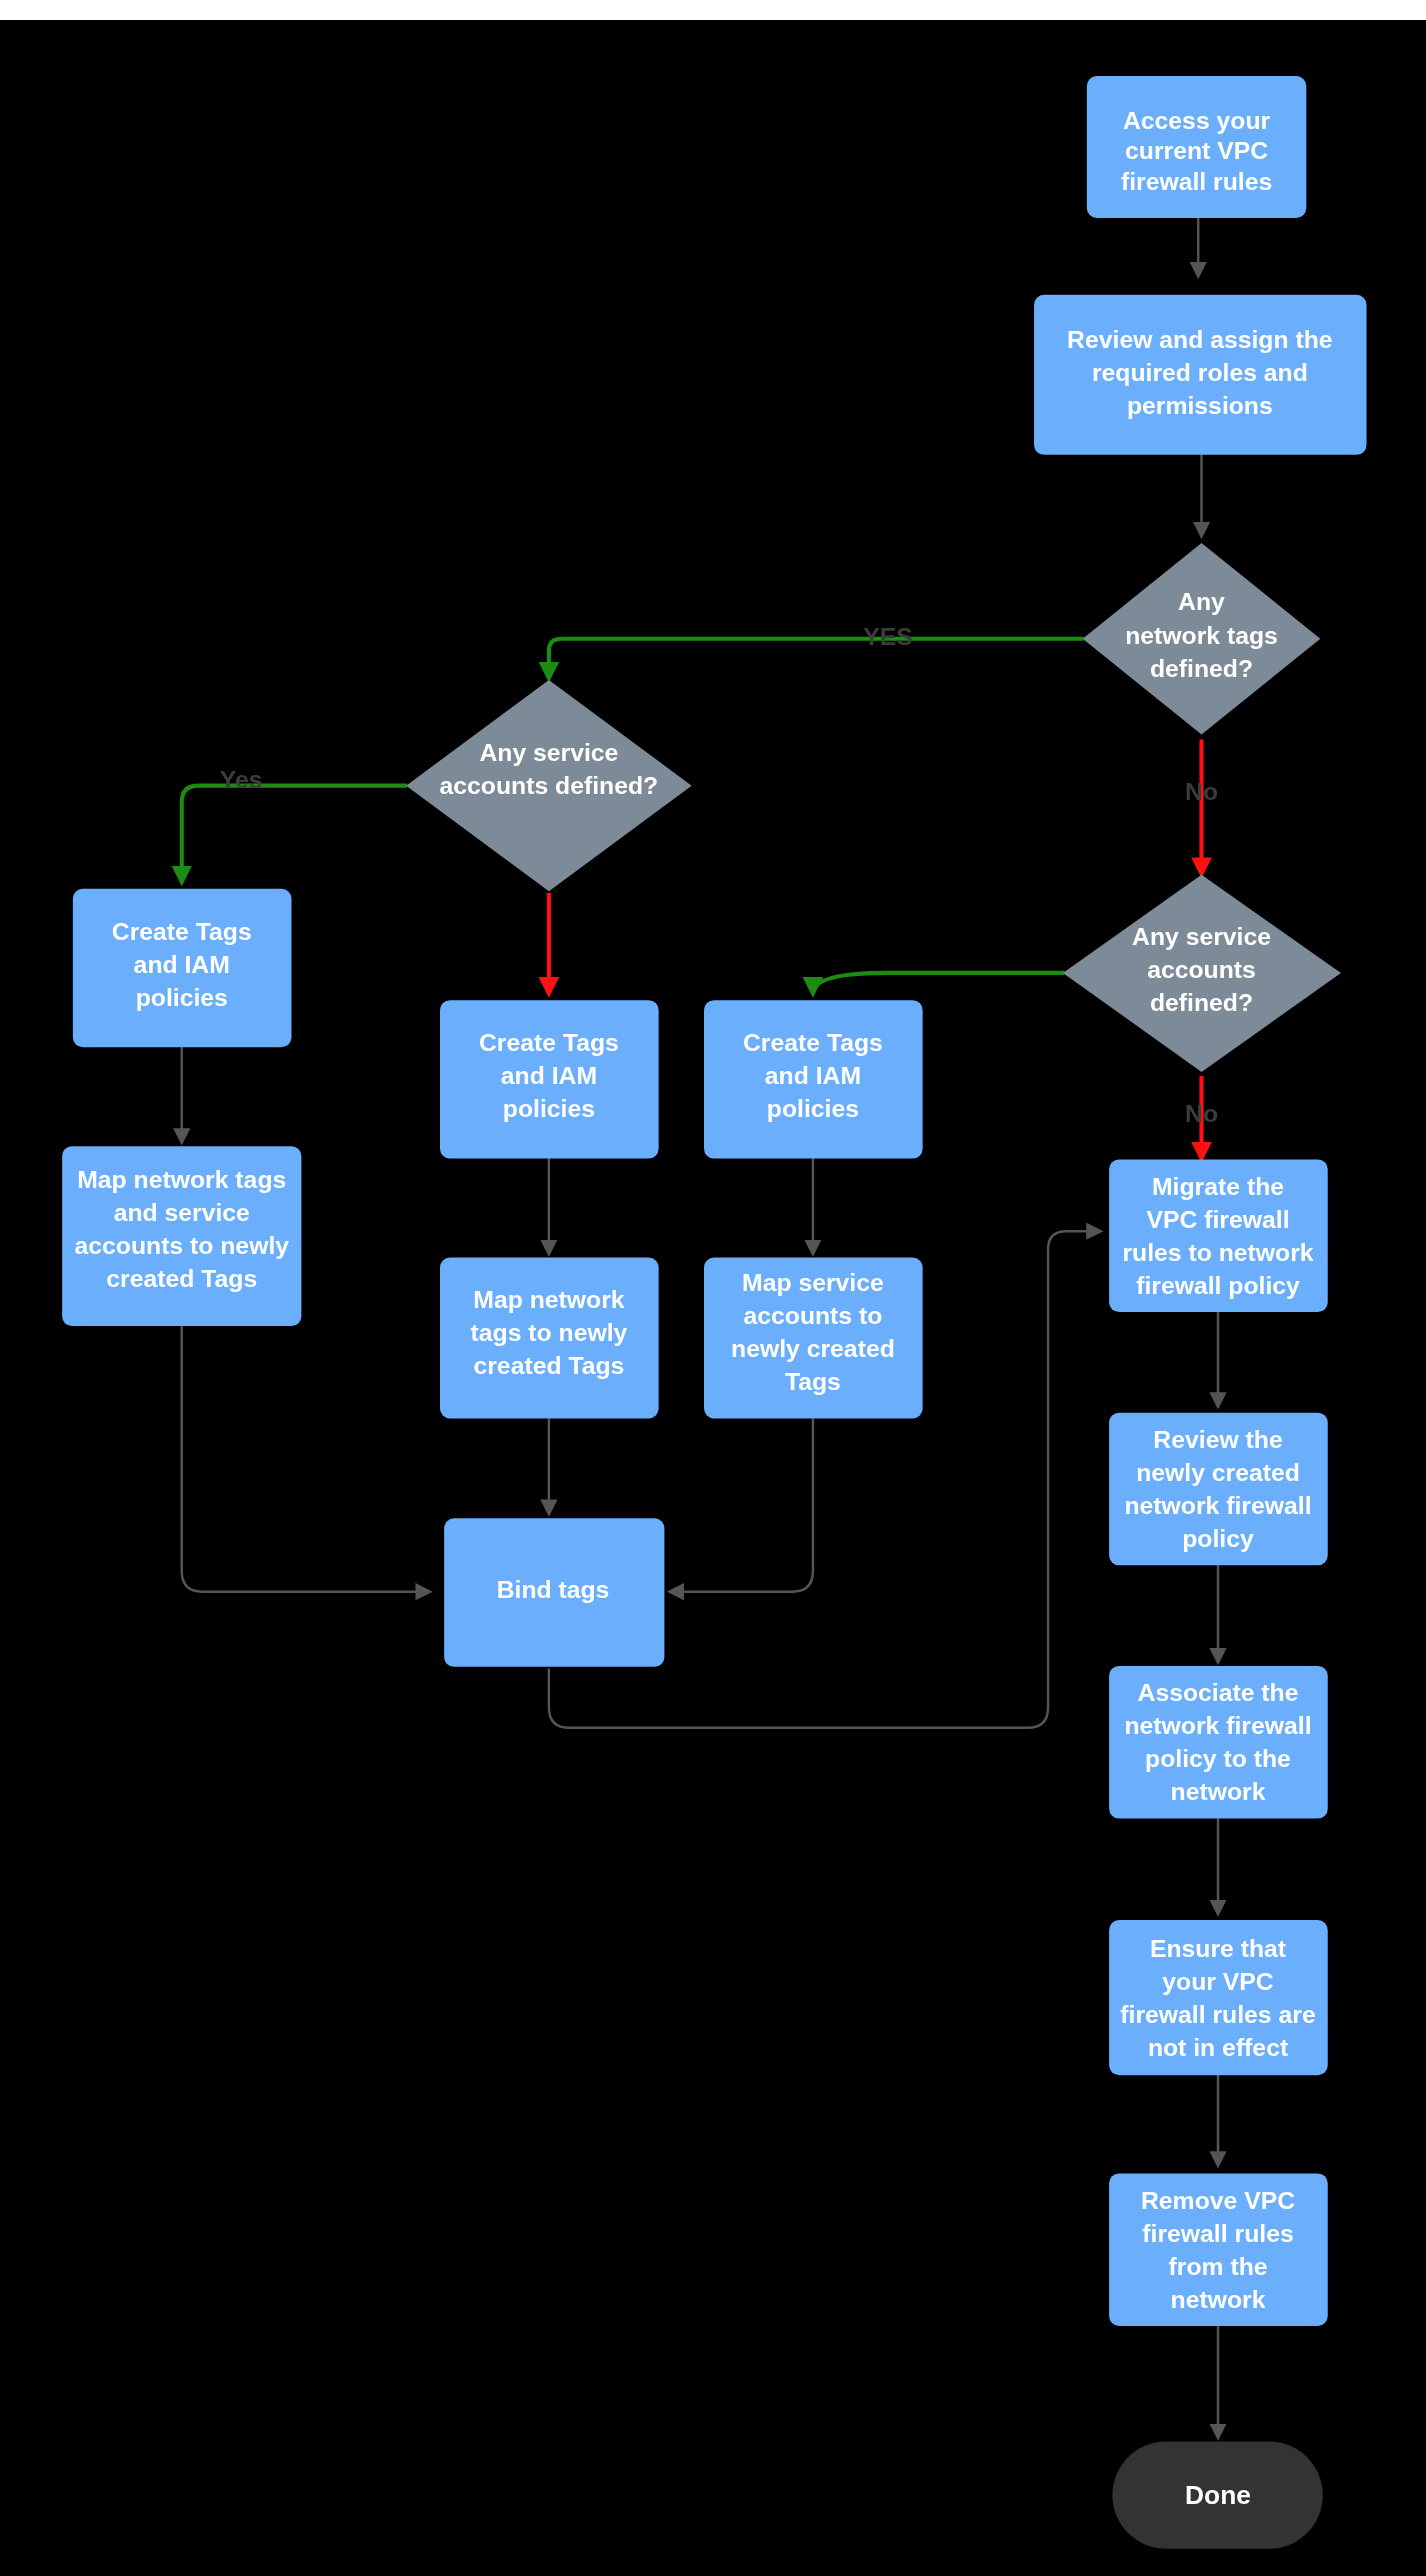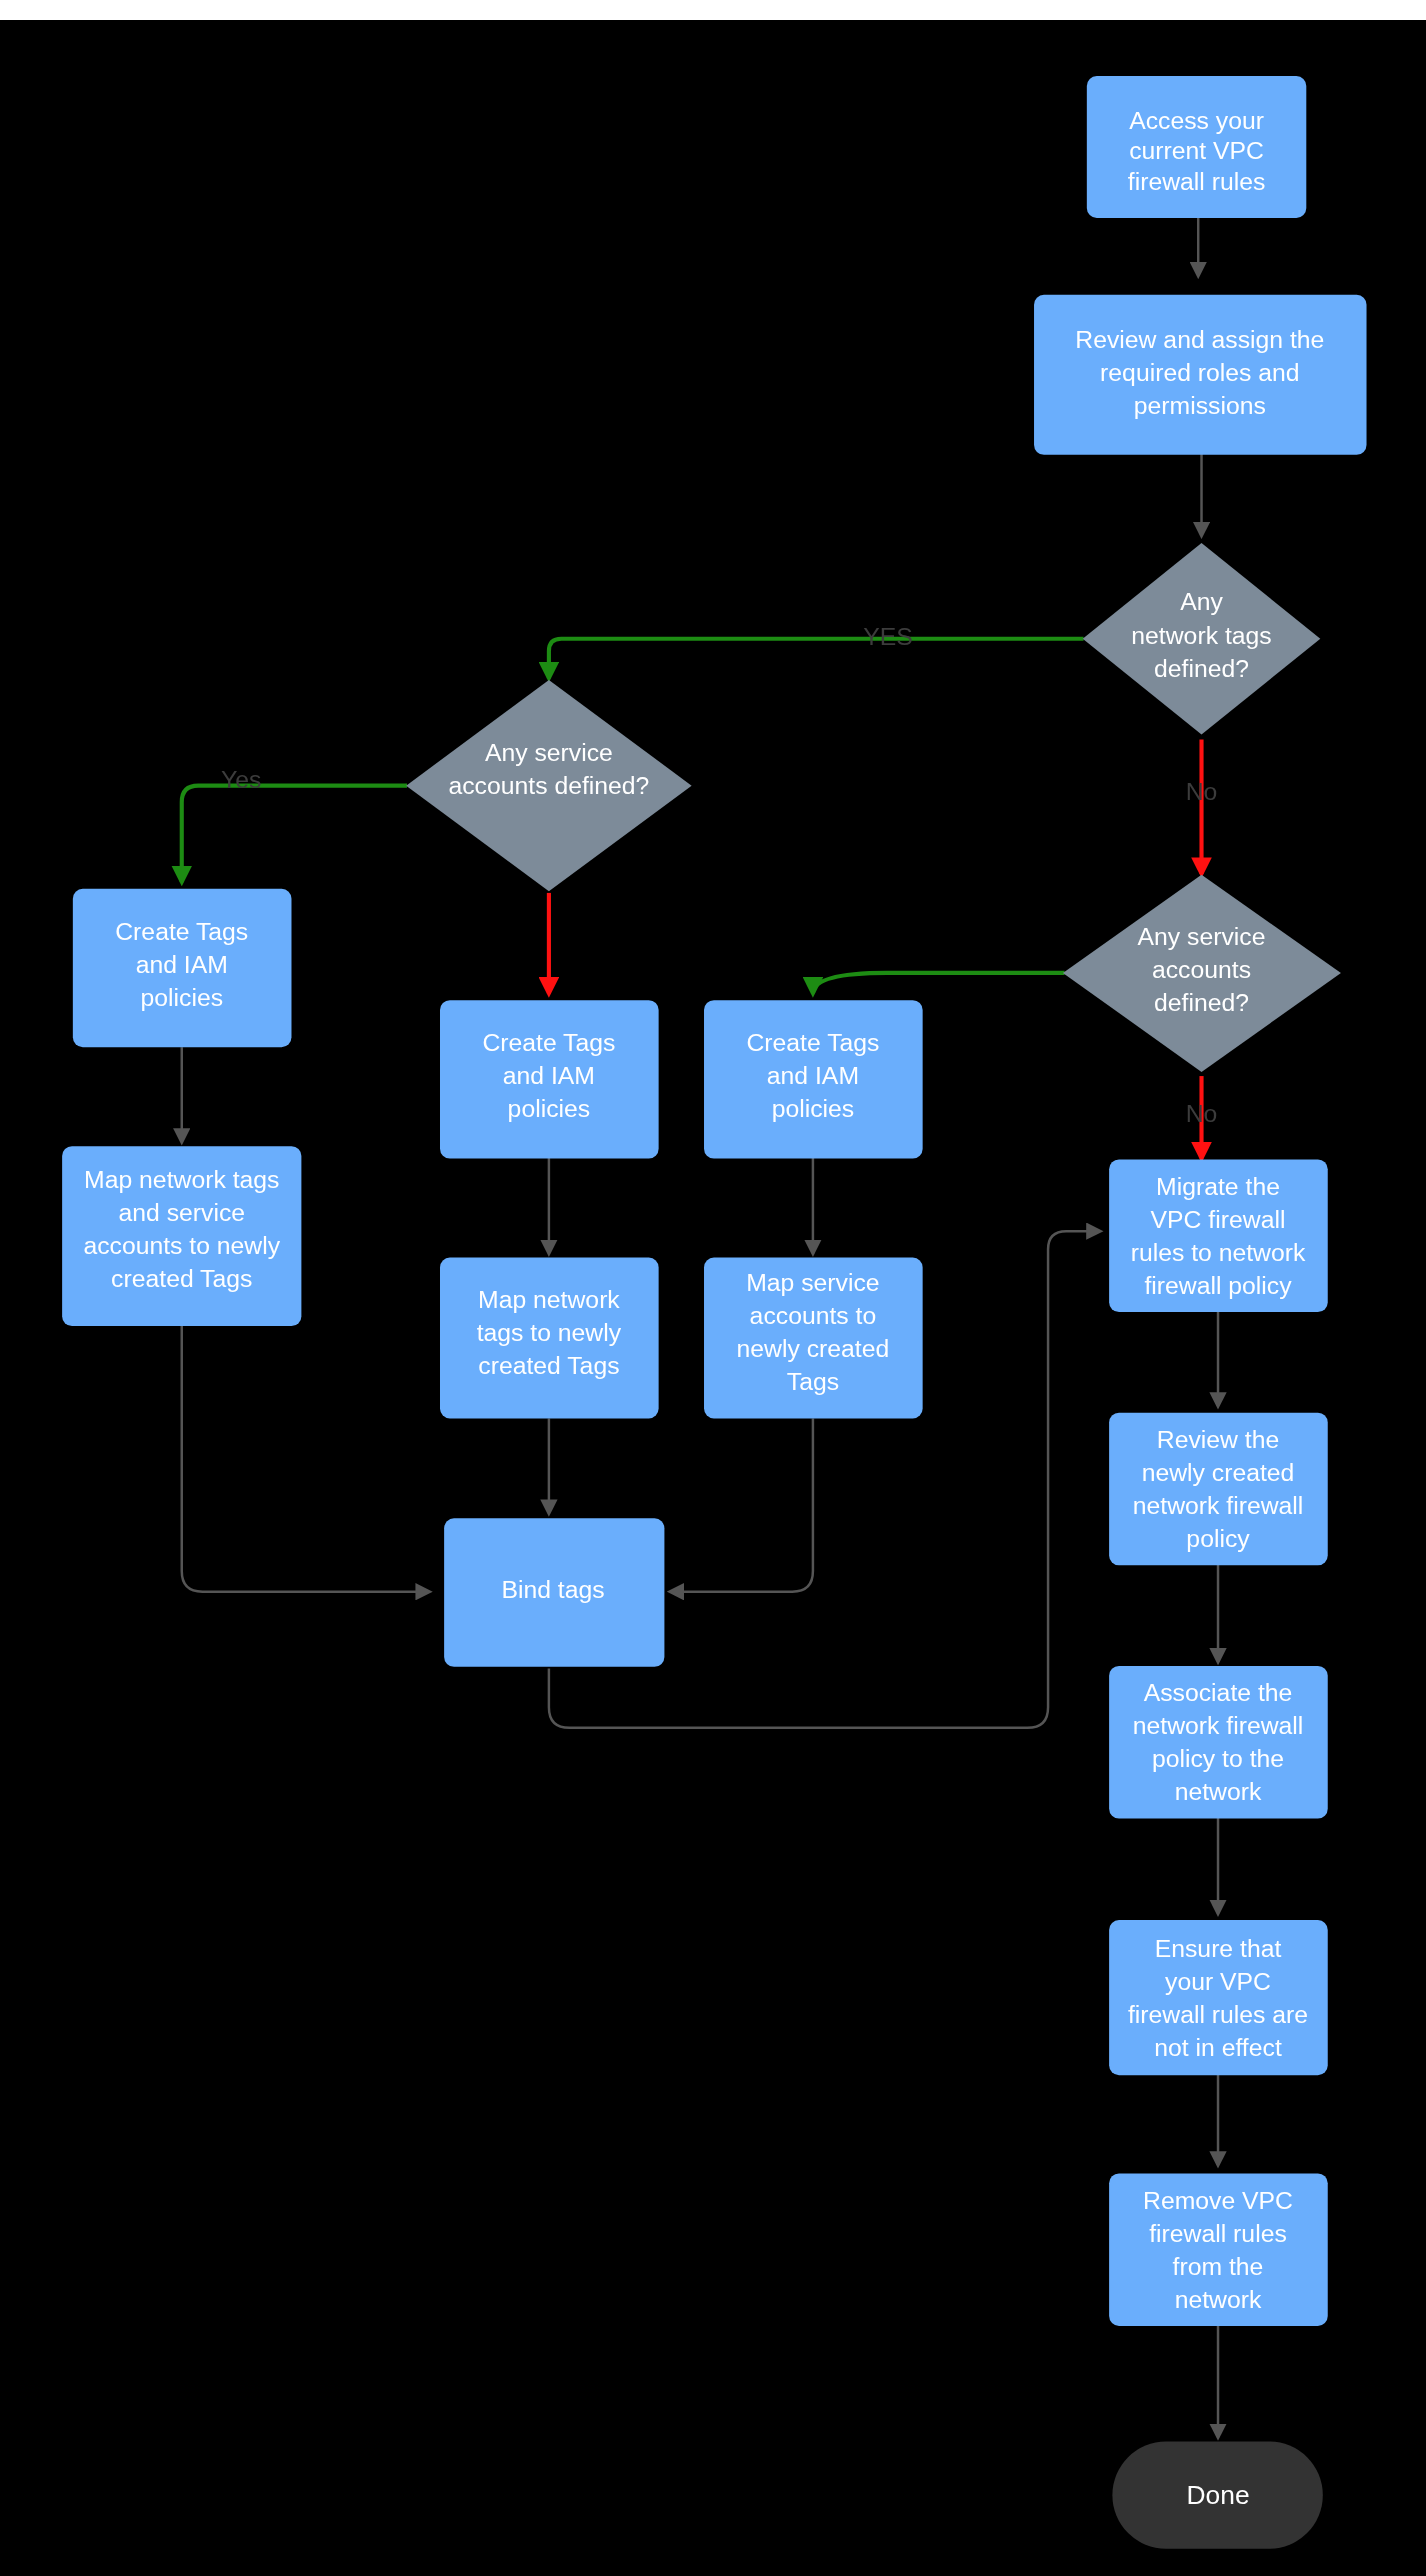"Access your" #canvas { font-weight: none -> bold }
